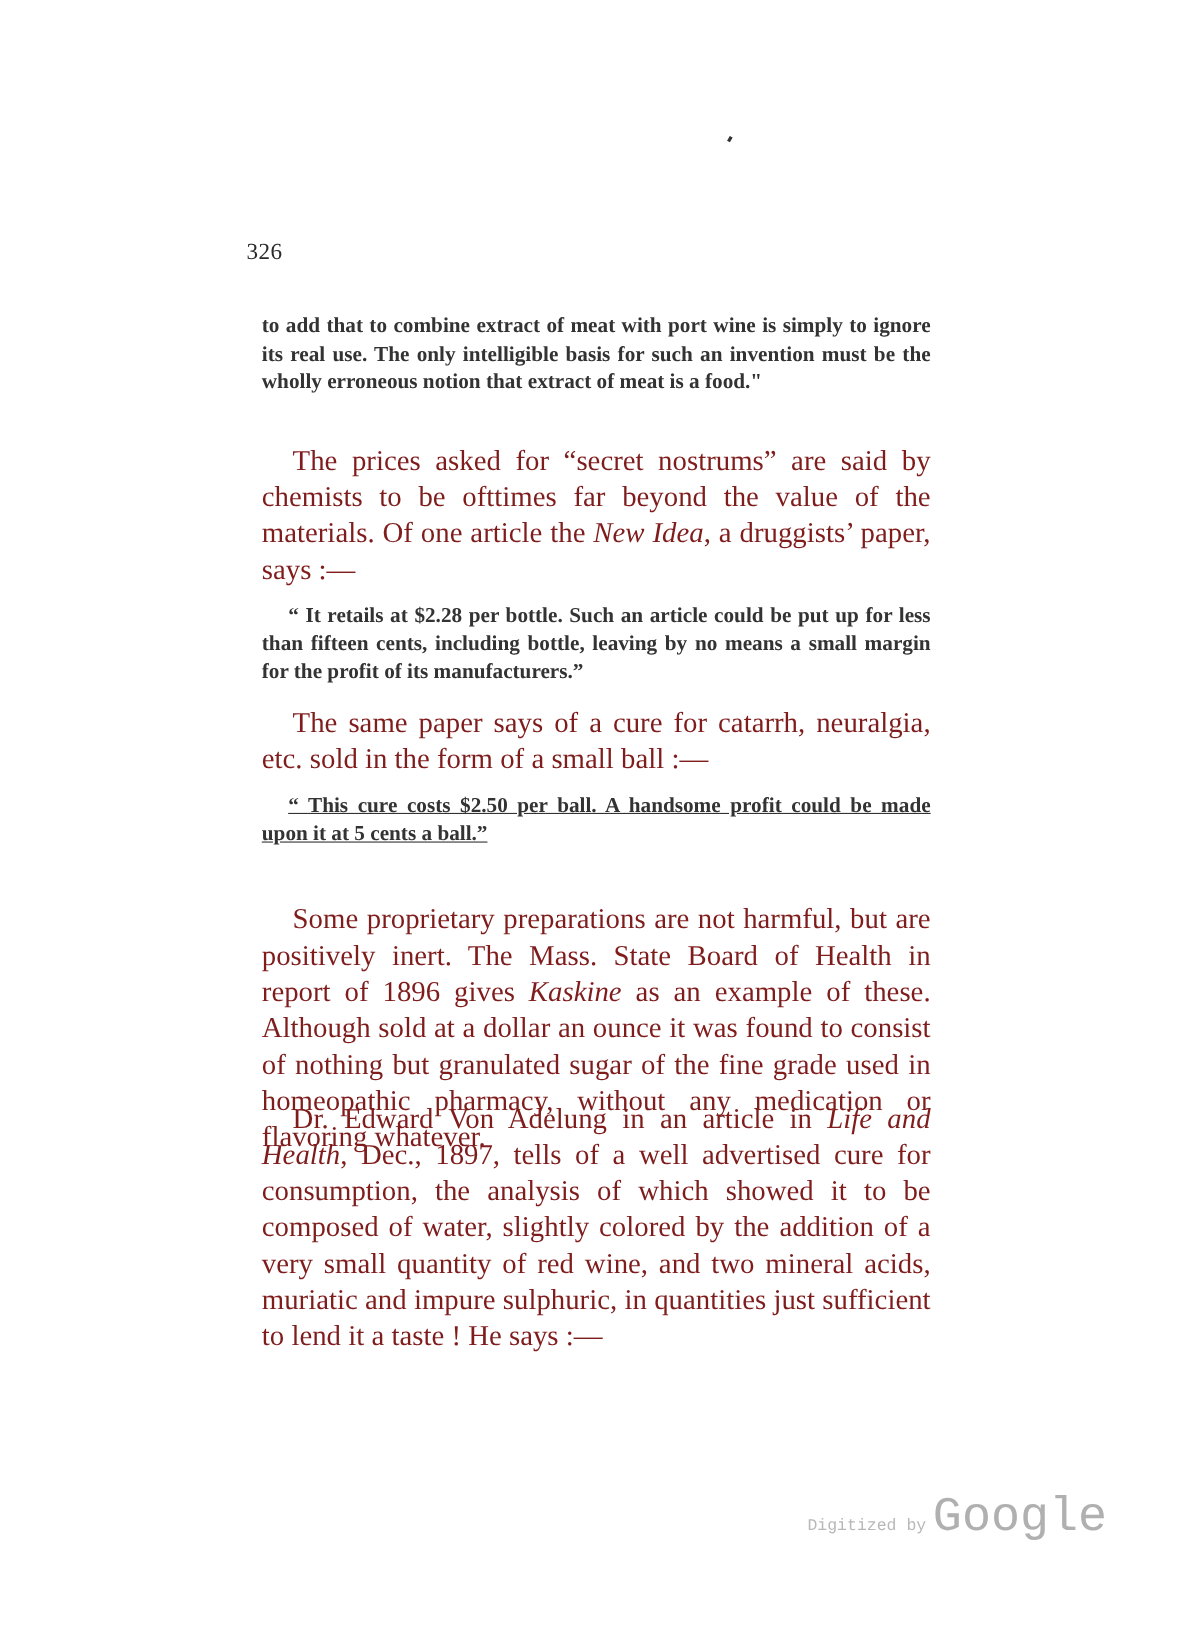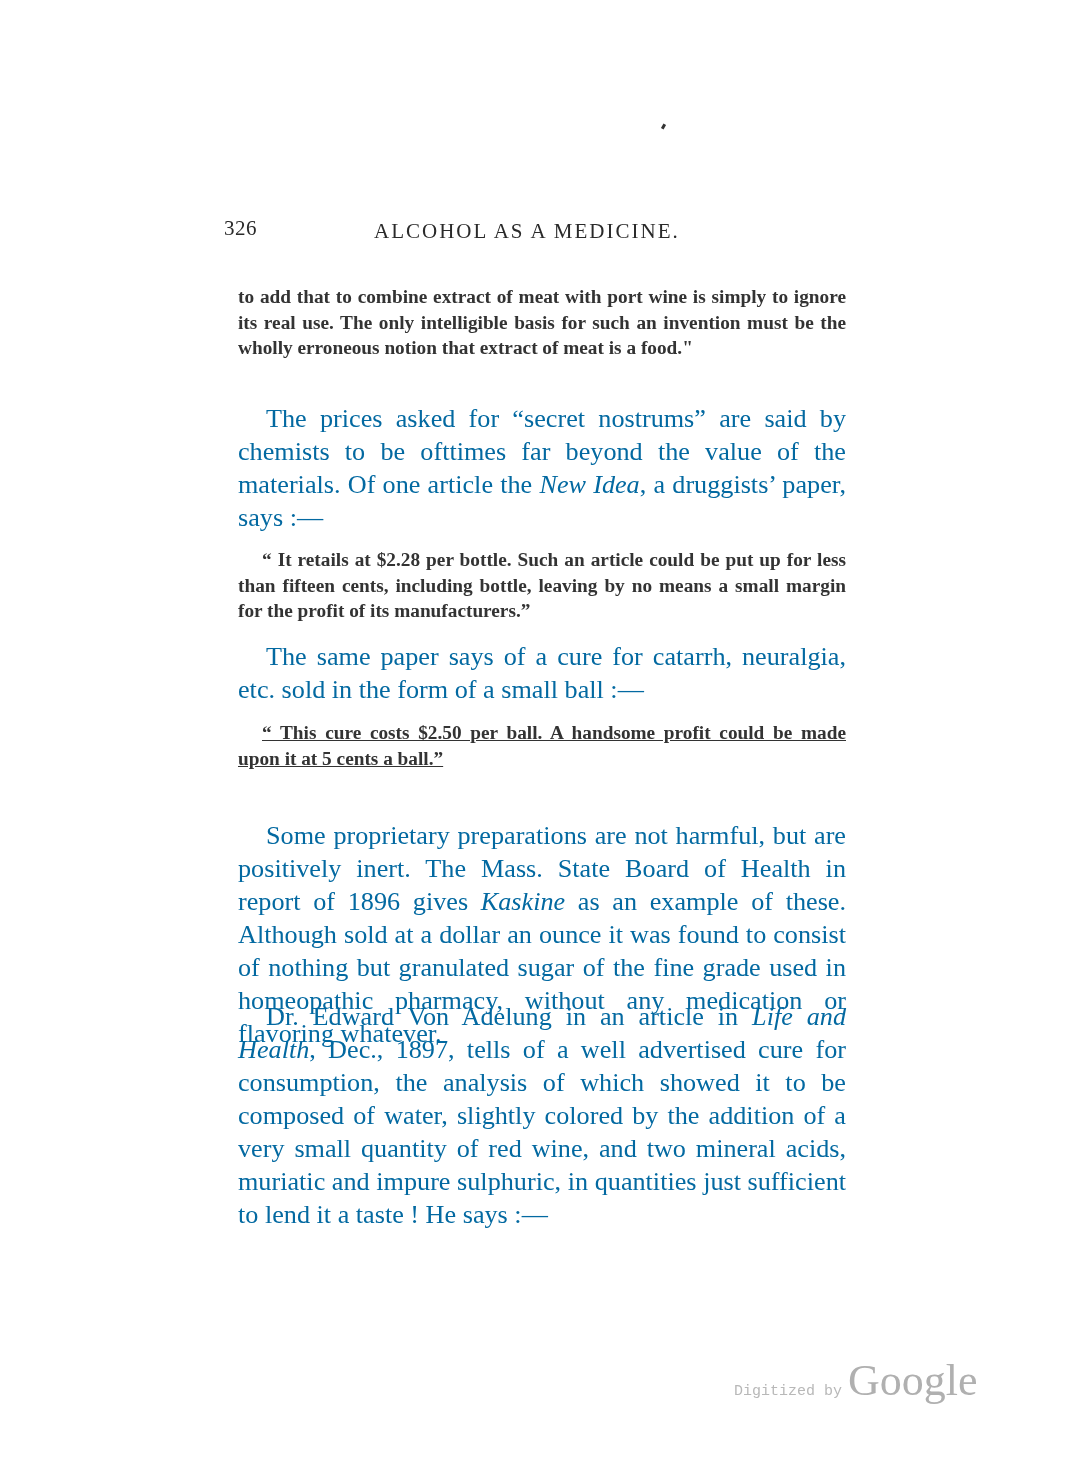"ALCOHOL AS A MEDICINE." span.page-header-title { html: <span>ALCOHOL AS A MEDICINE.</span> -> none }
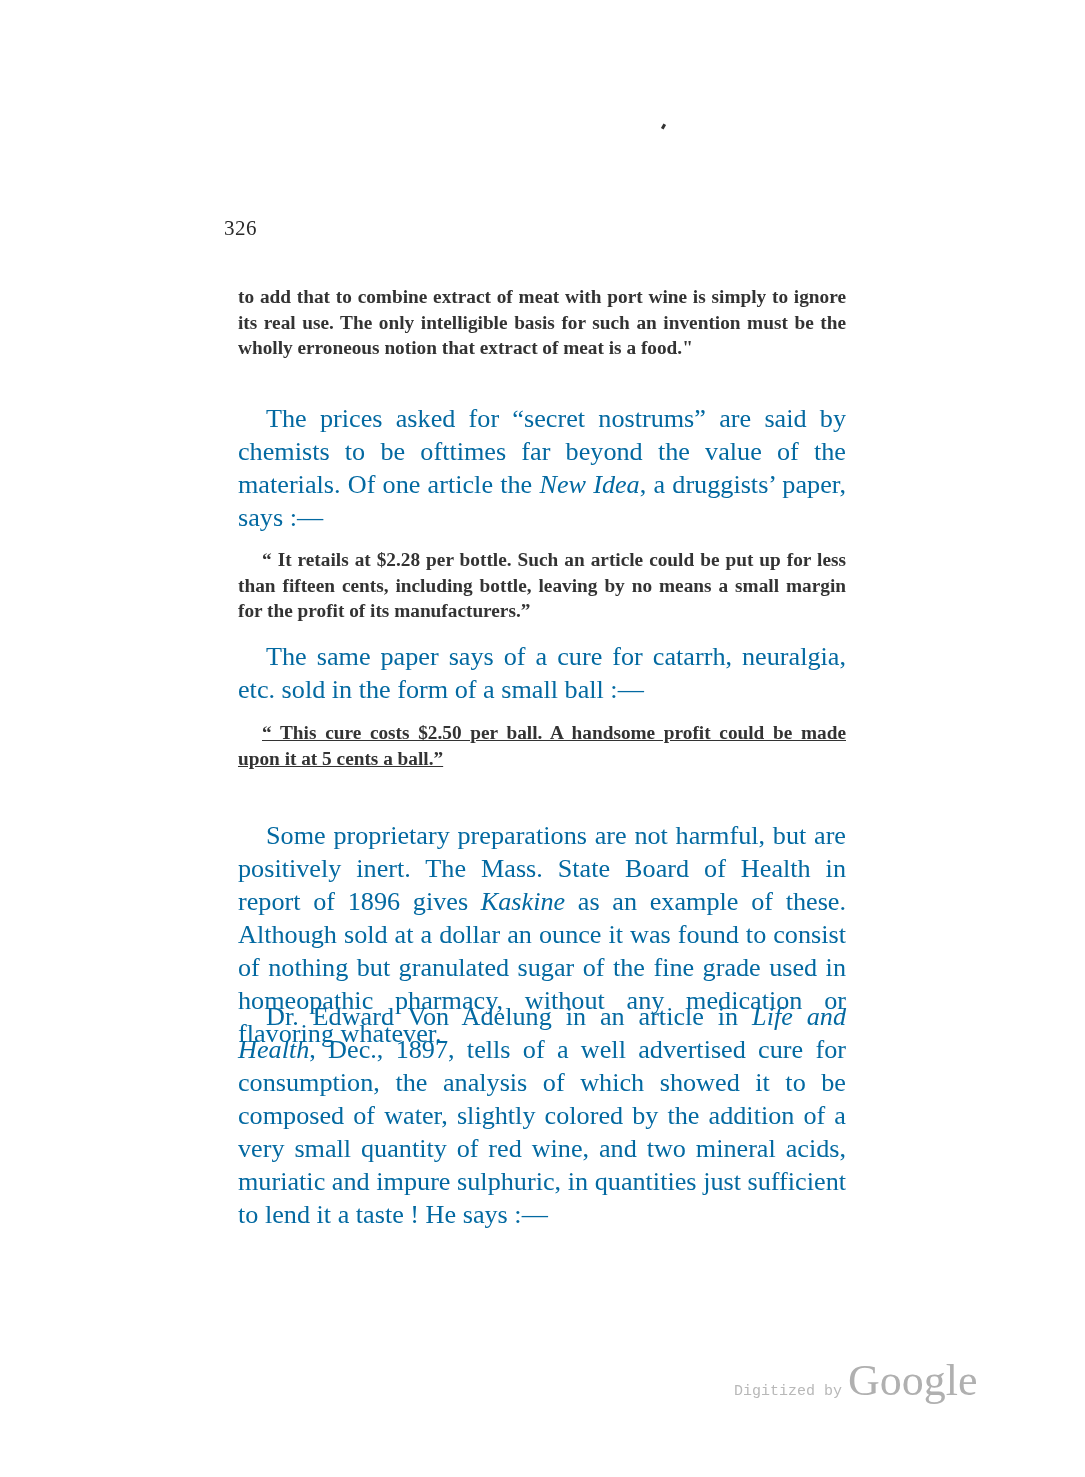"The prices asked for “secret" .large { color: #0369a1 -> #7f1d1d }
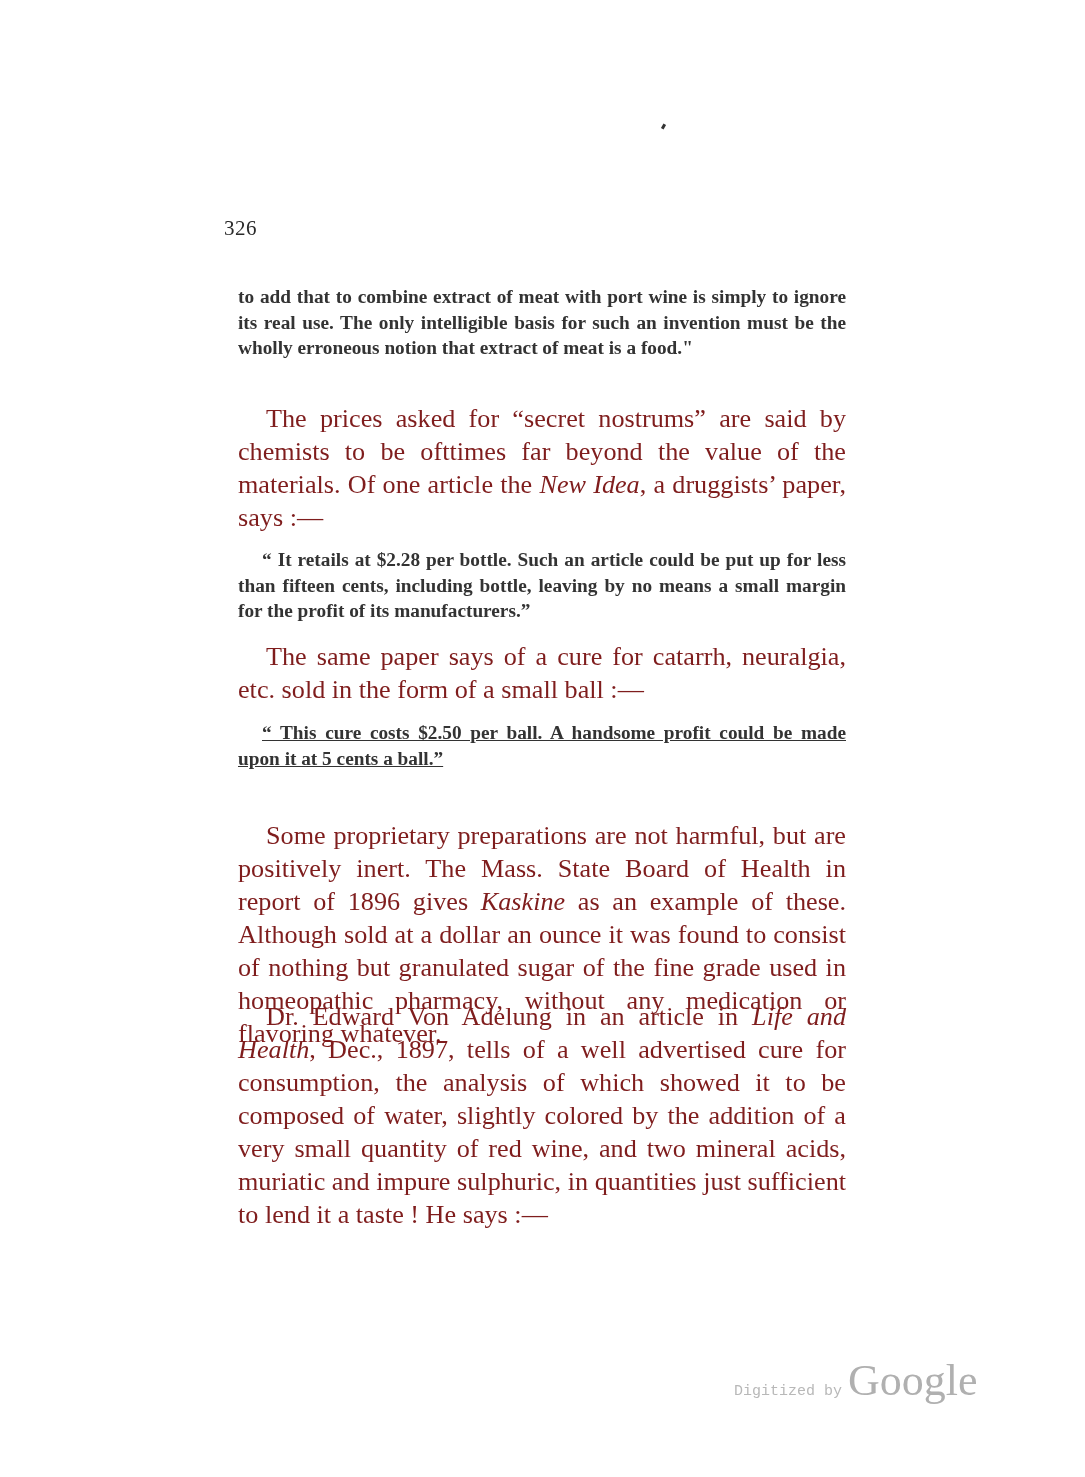"Google" .watermark .brand { font-family: Liberation Serif, serif -> Liberation Mono, monospace }
